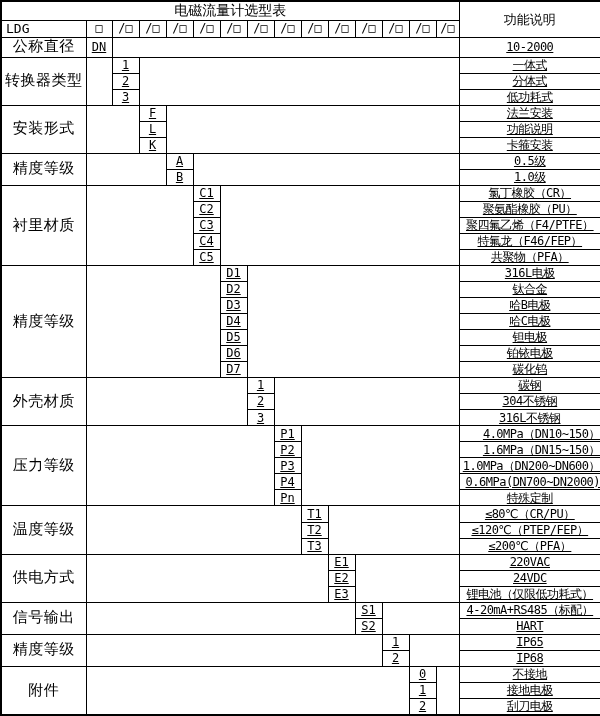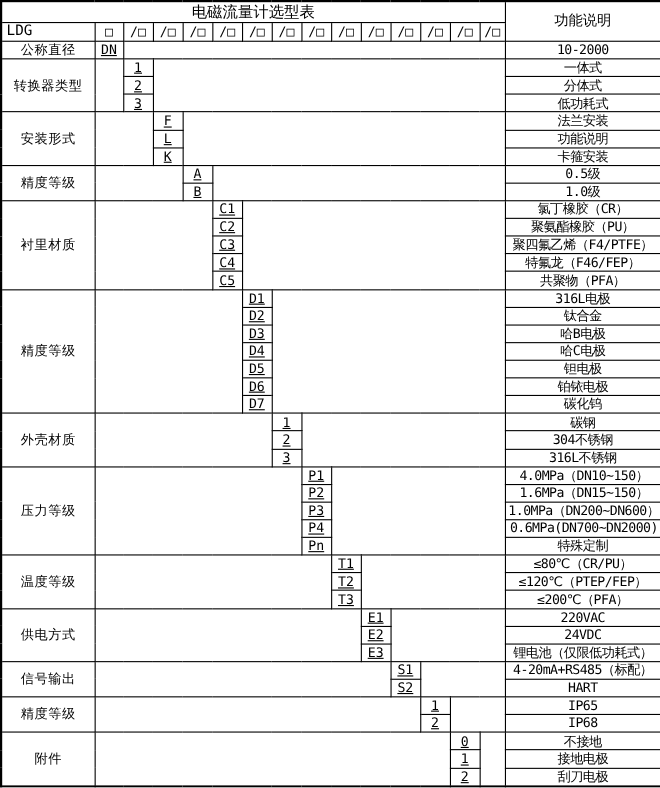"公称直径" td.cat { font-size: 12px -> 15px }
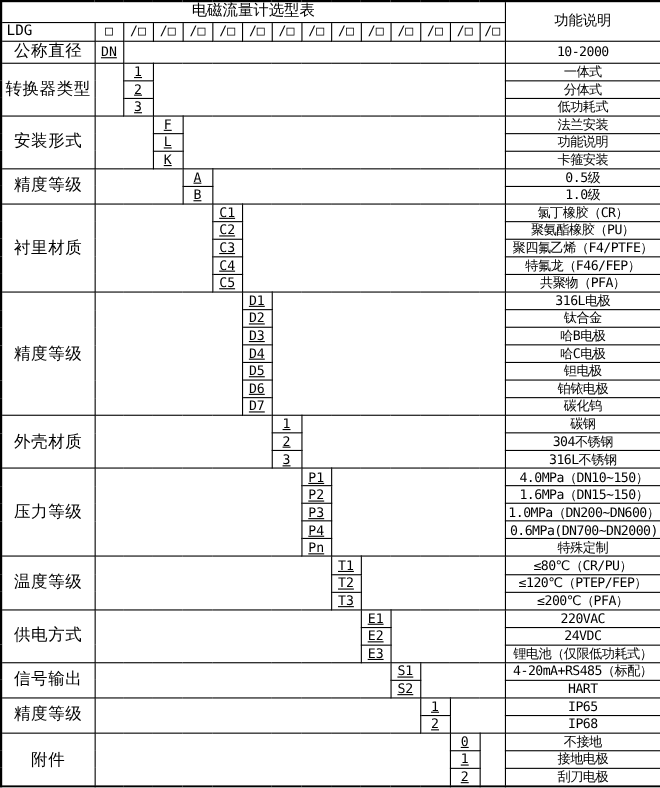"10-2000" td.desc { text-decoration: none -> underline }
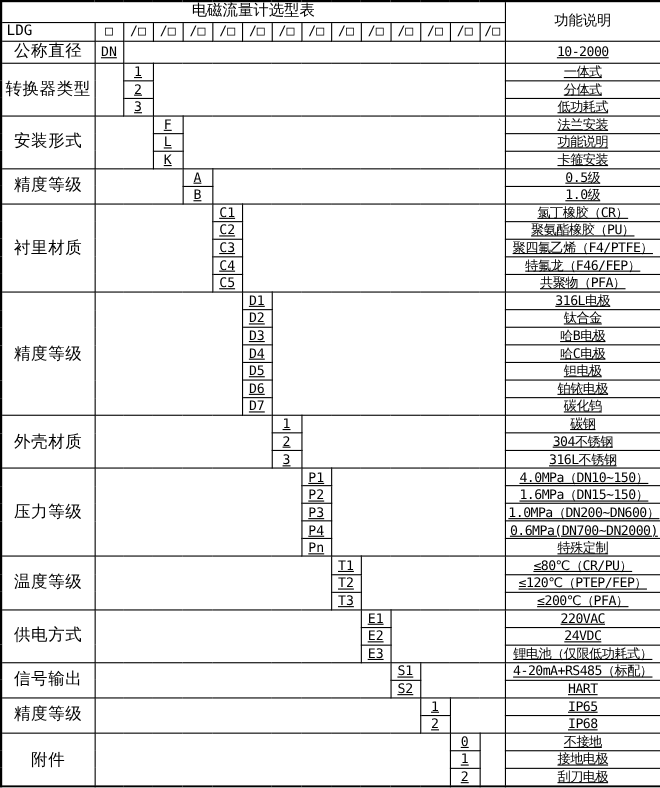"4.0MPa（DN10~150）" td.desc.left { text-align: center -> right }
